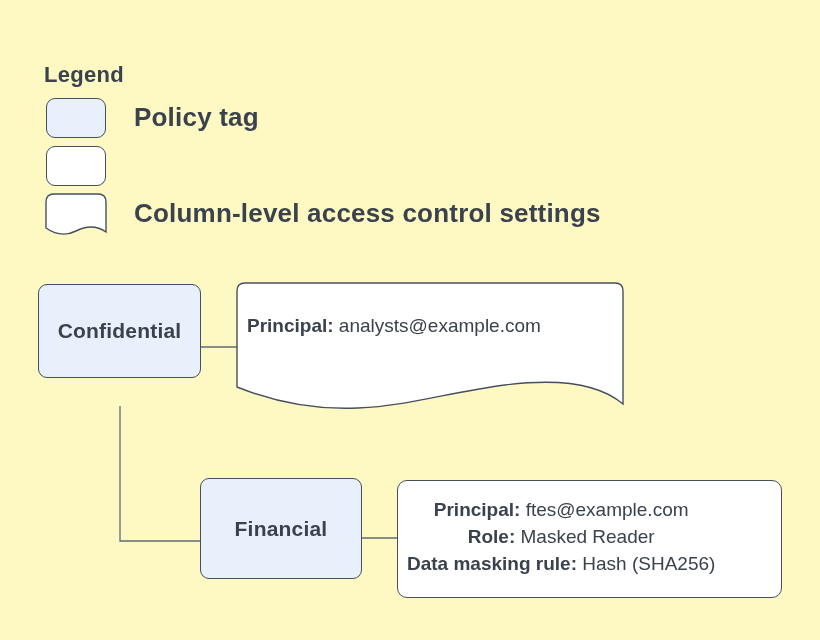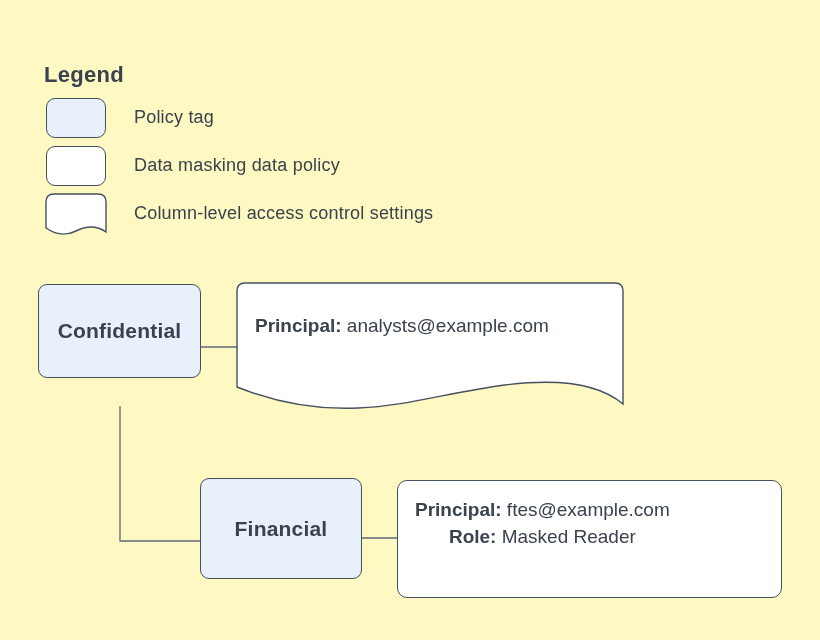"Policy tag" .legend-label { font-size: 18px -> 26px; font-weight: 400 -> 700 }
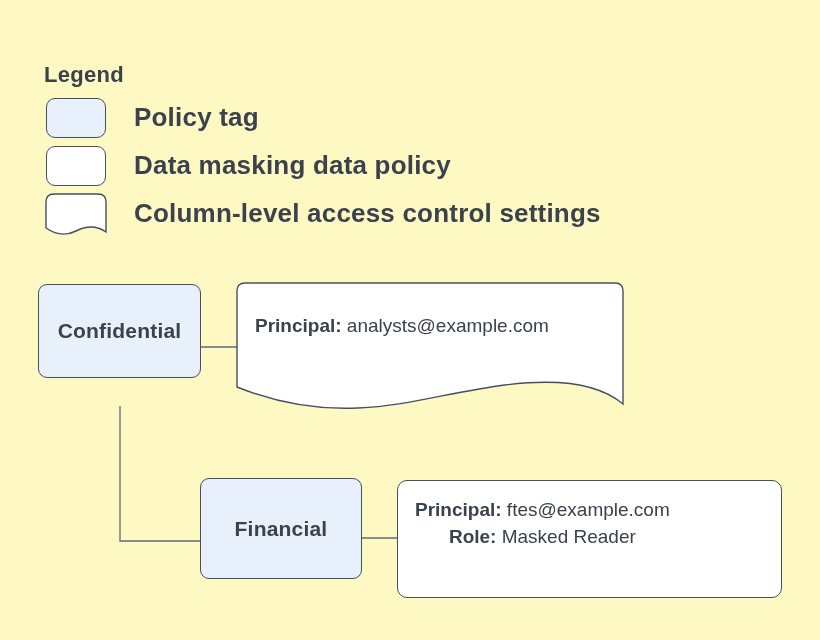"Data masking data policy" div.abs { html: <div>Data masking data policy</div> -> none }
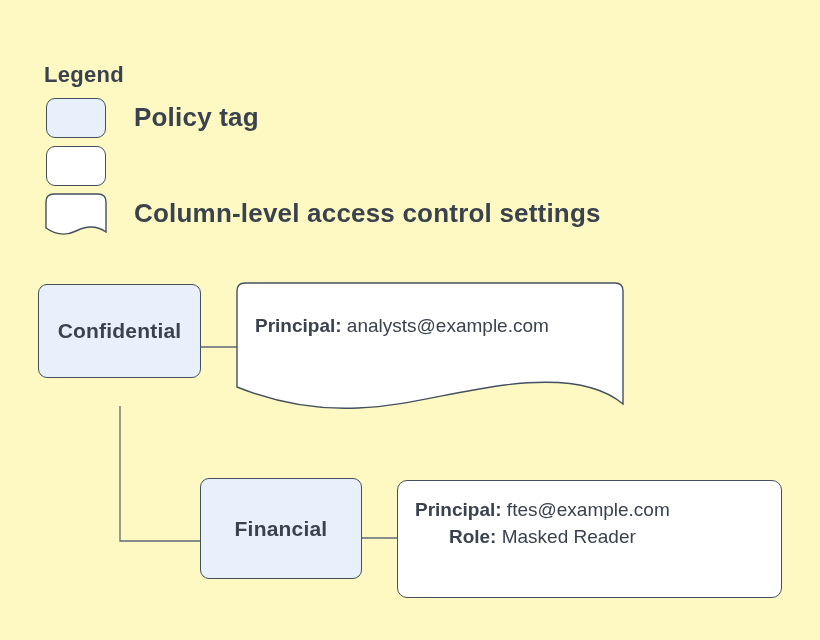"Principal:" .fields b { margin-left: 8px -> none }
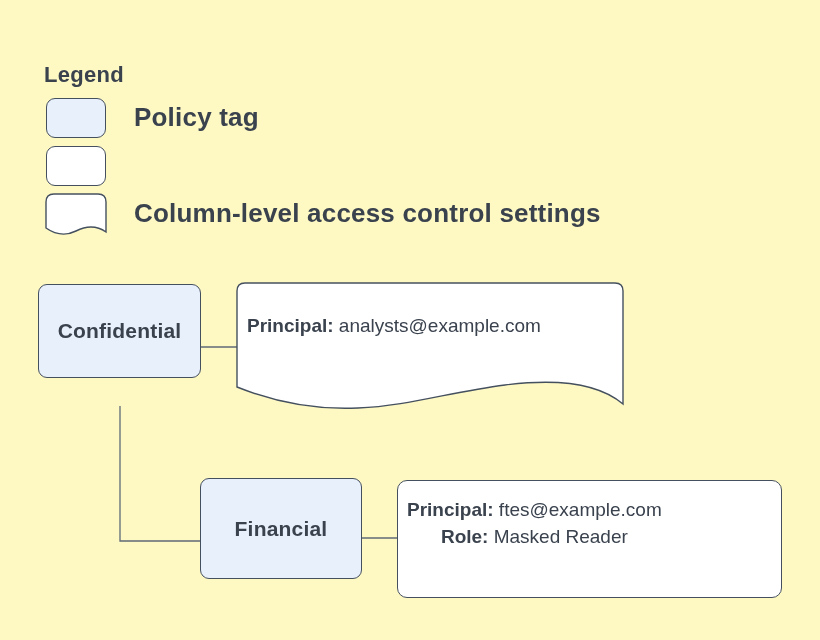"Data masking rule: Hash (SHA256)" div { html: none -> <div><b>Data masking rule:</b> <span>Hash (SHA256)</span></div> }
